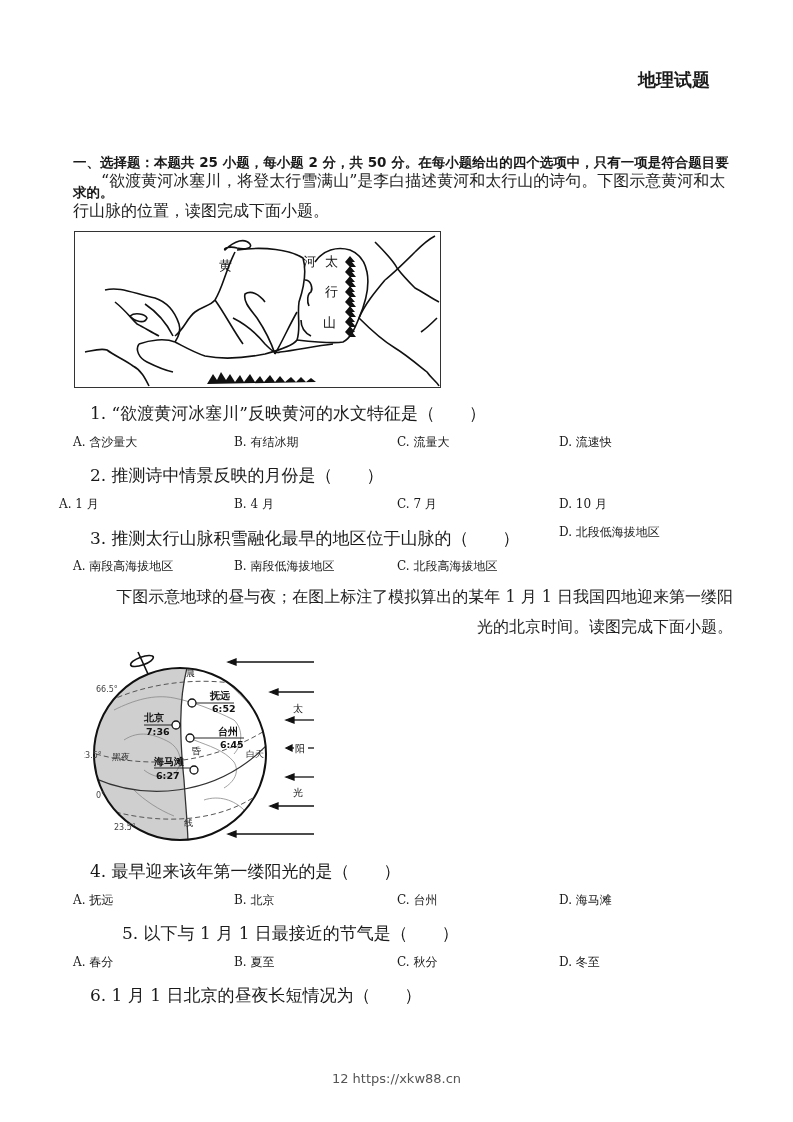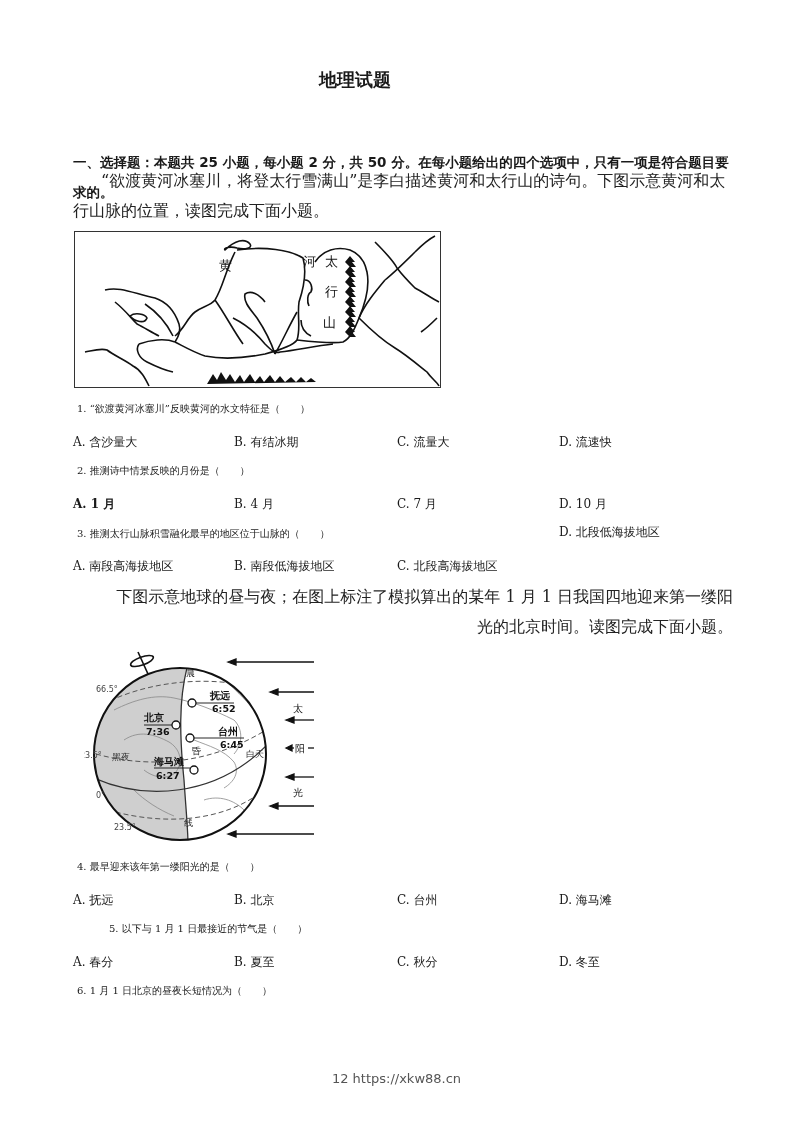"地理试题" .title { text-align: center -> right }
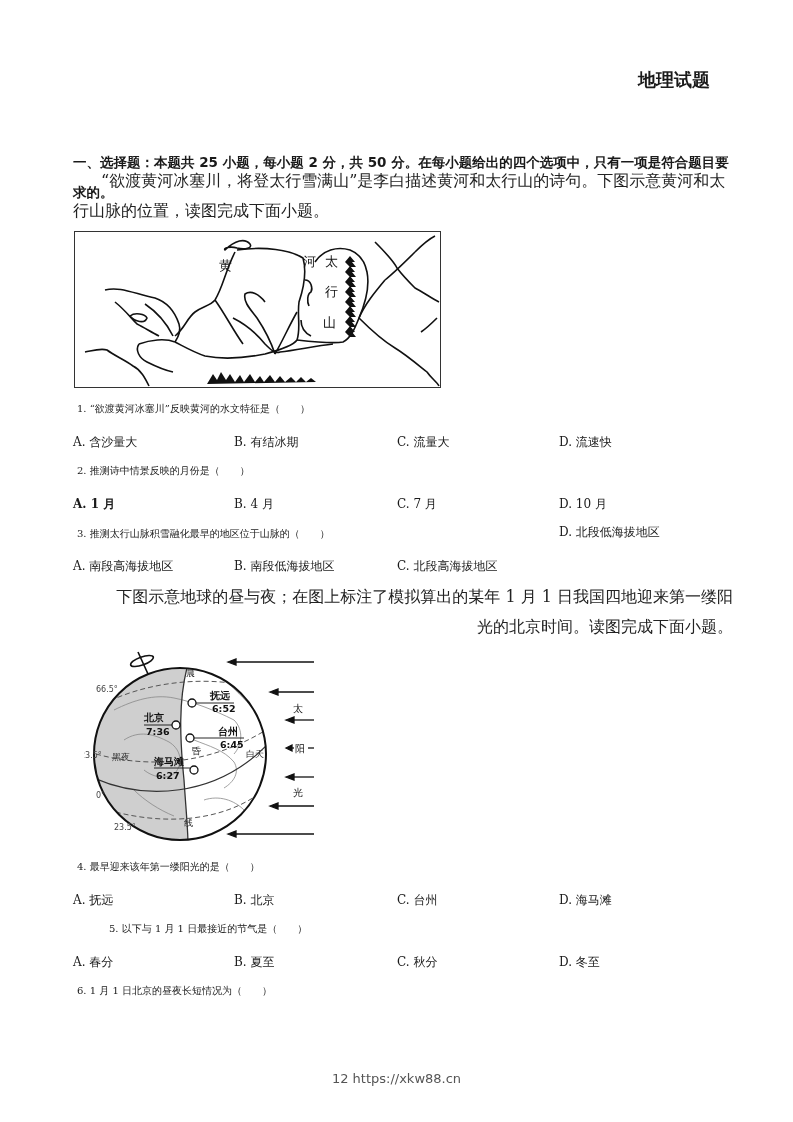"1. “欲渡黄河冰塞川”反映黄河的水文特征是（ ）" .q { font-size: 10px -> 17px; left: 77px -> 90px }
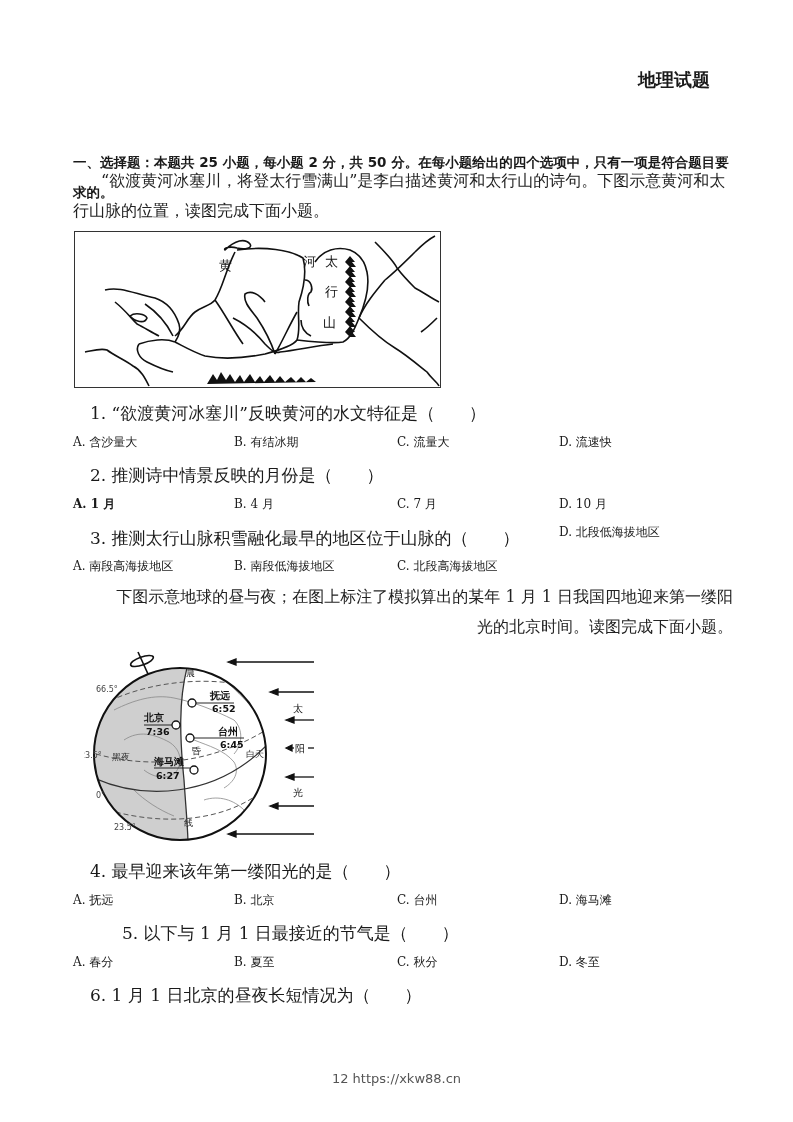"A. 1 月" div.abs { font-weight: bold -> none; left: 73px -> 59px }
